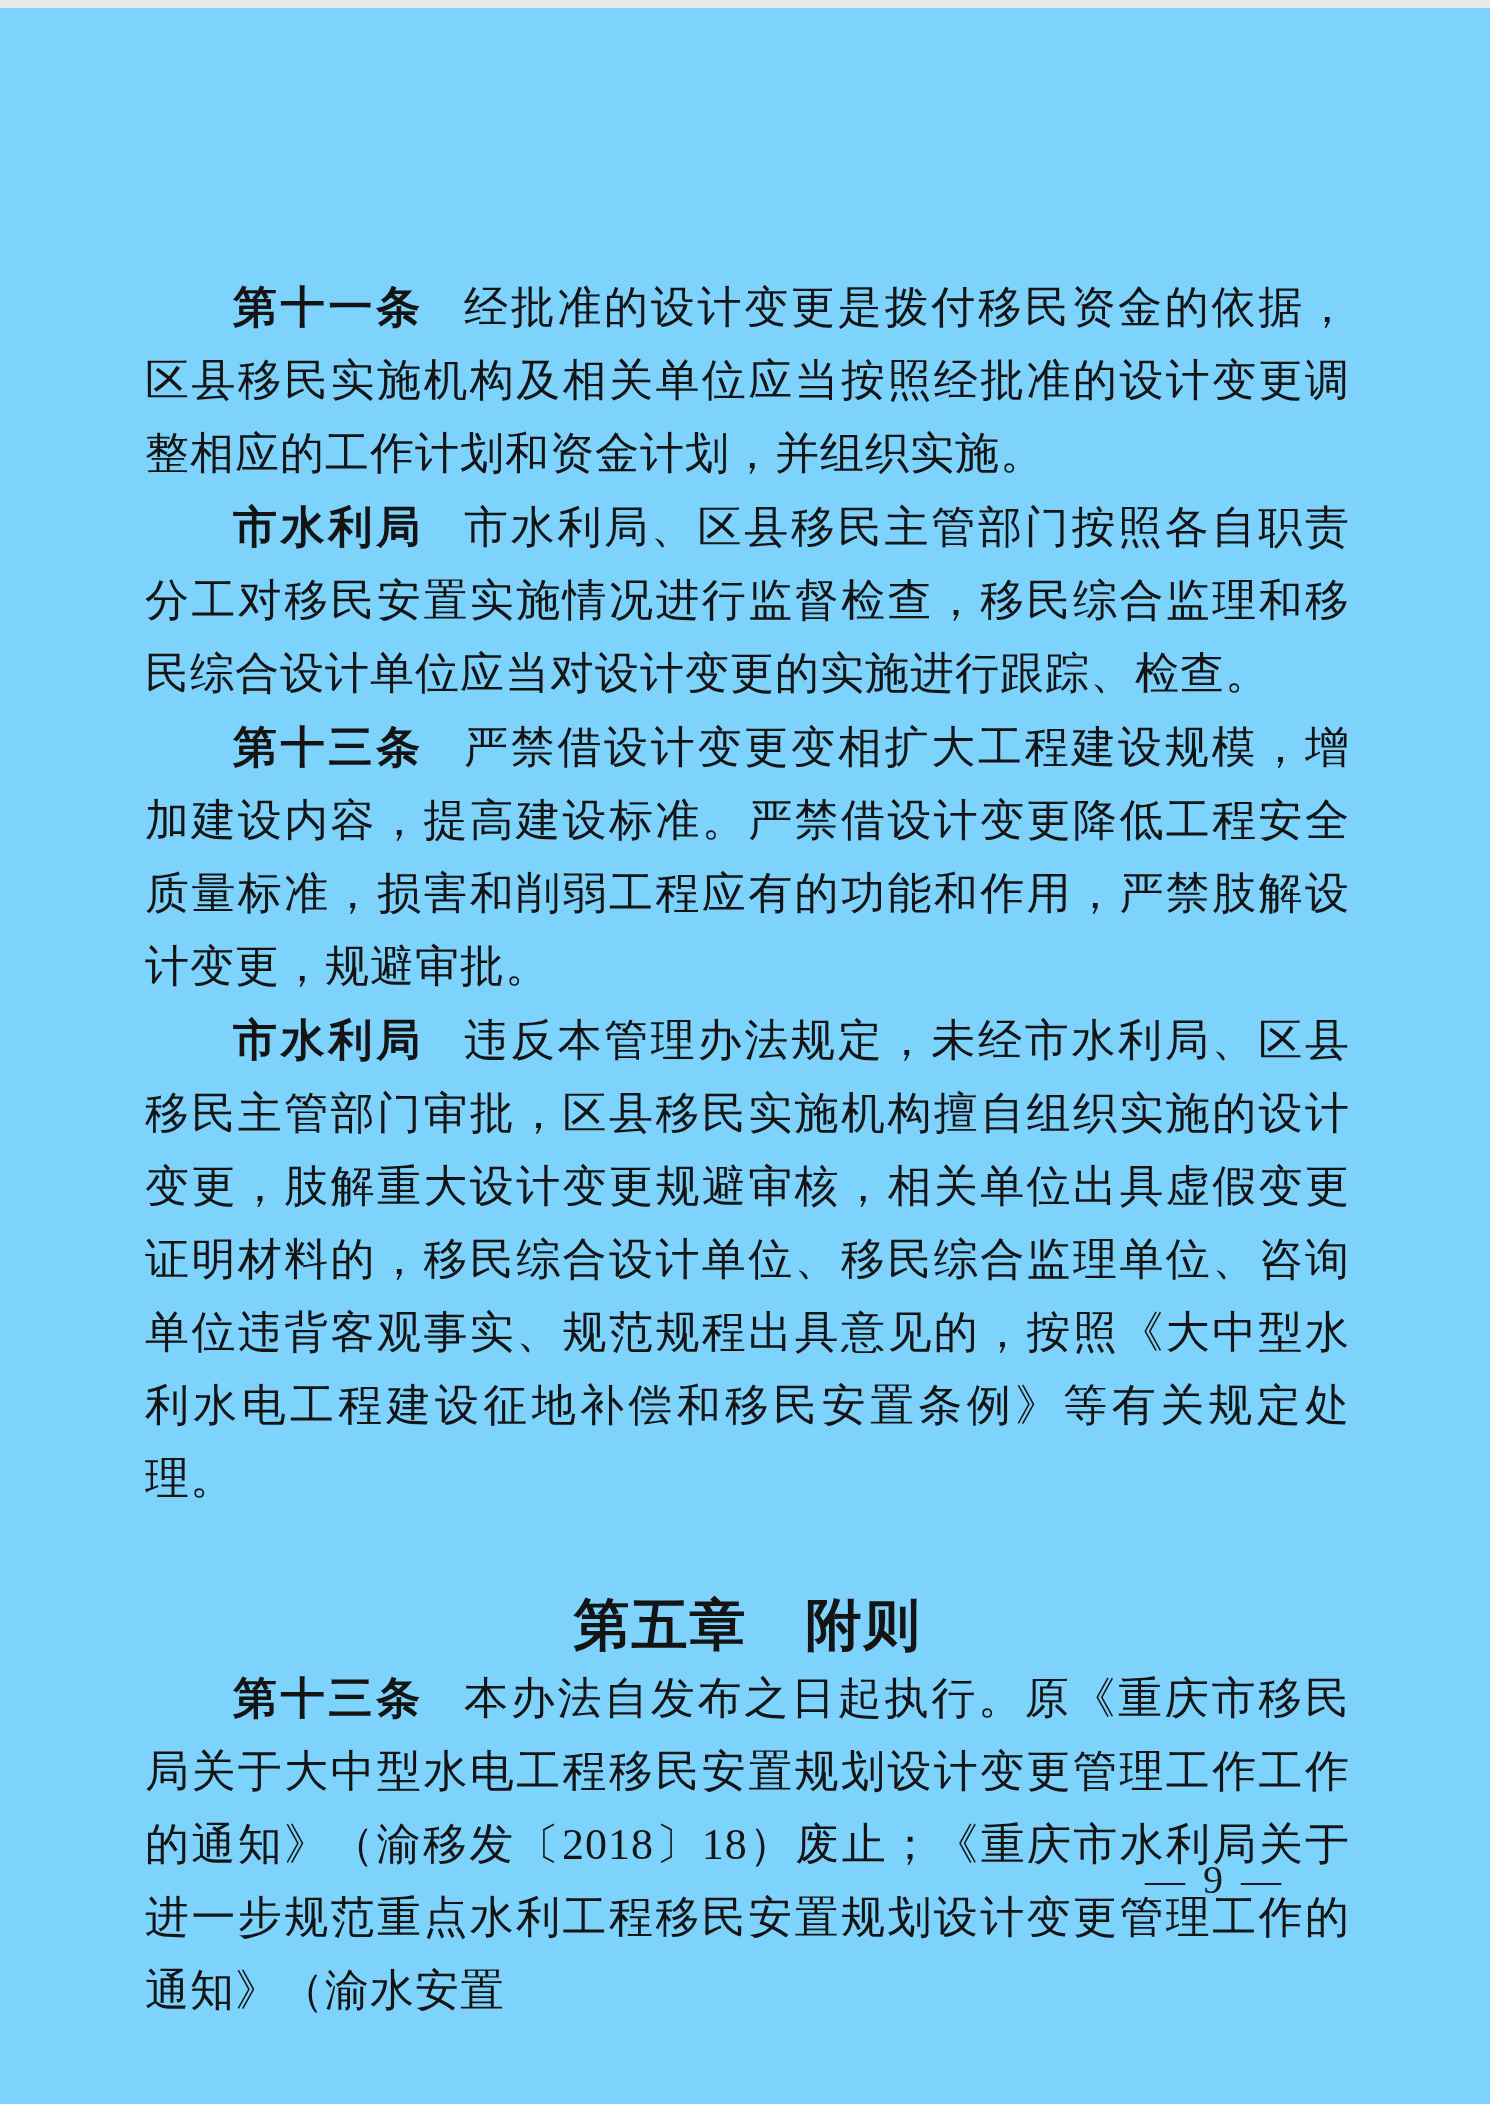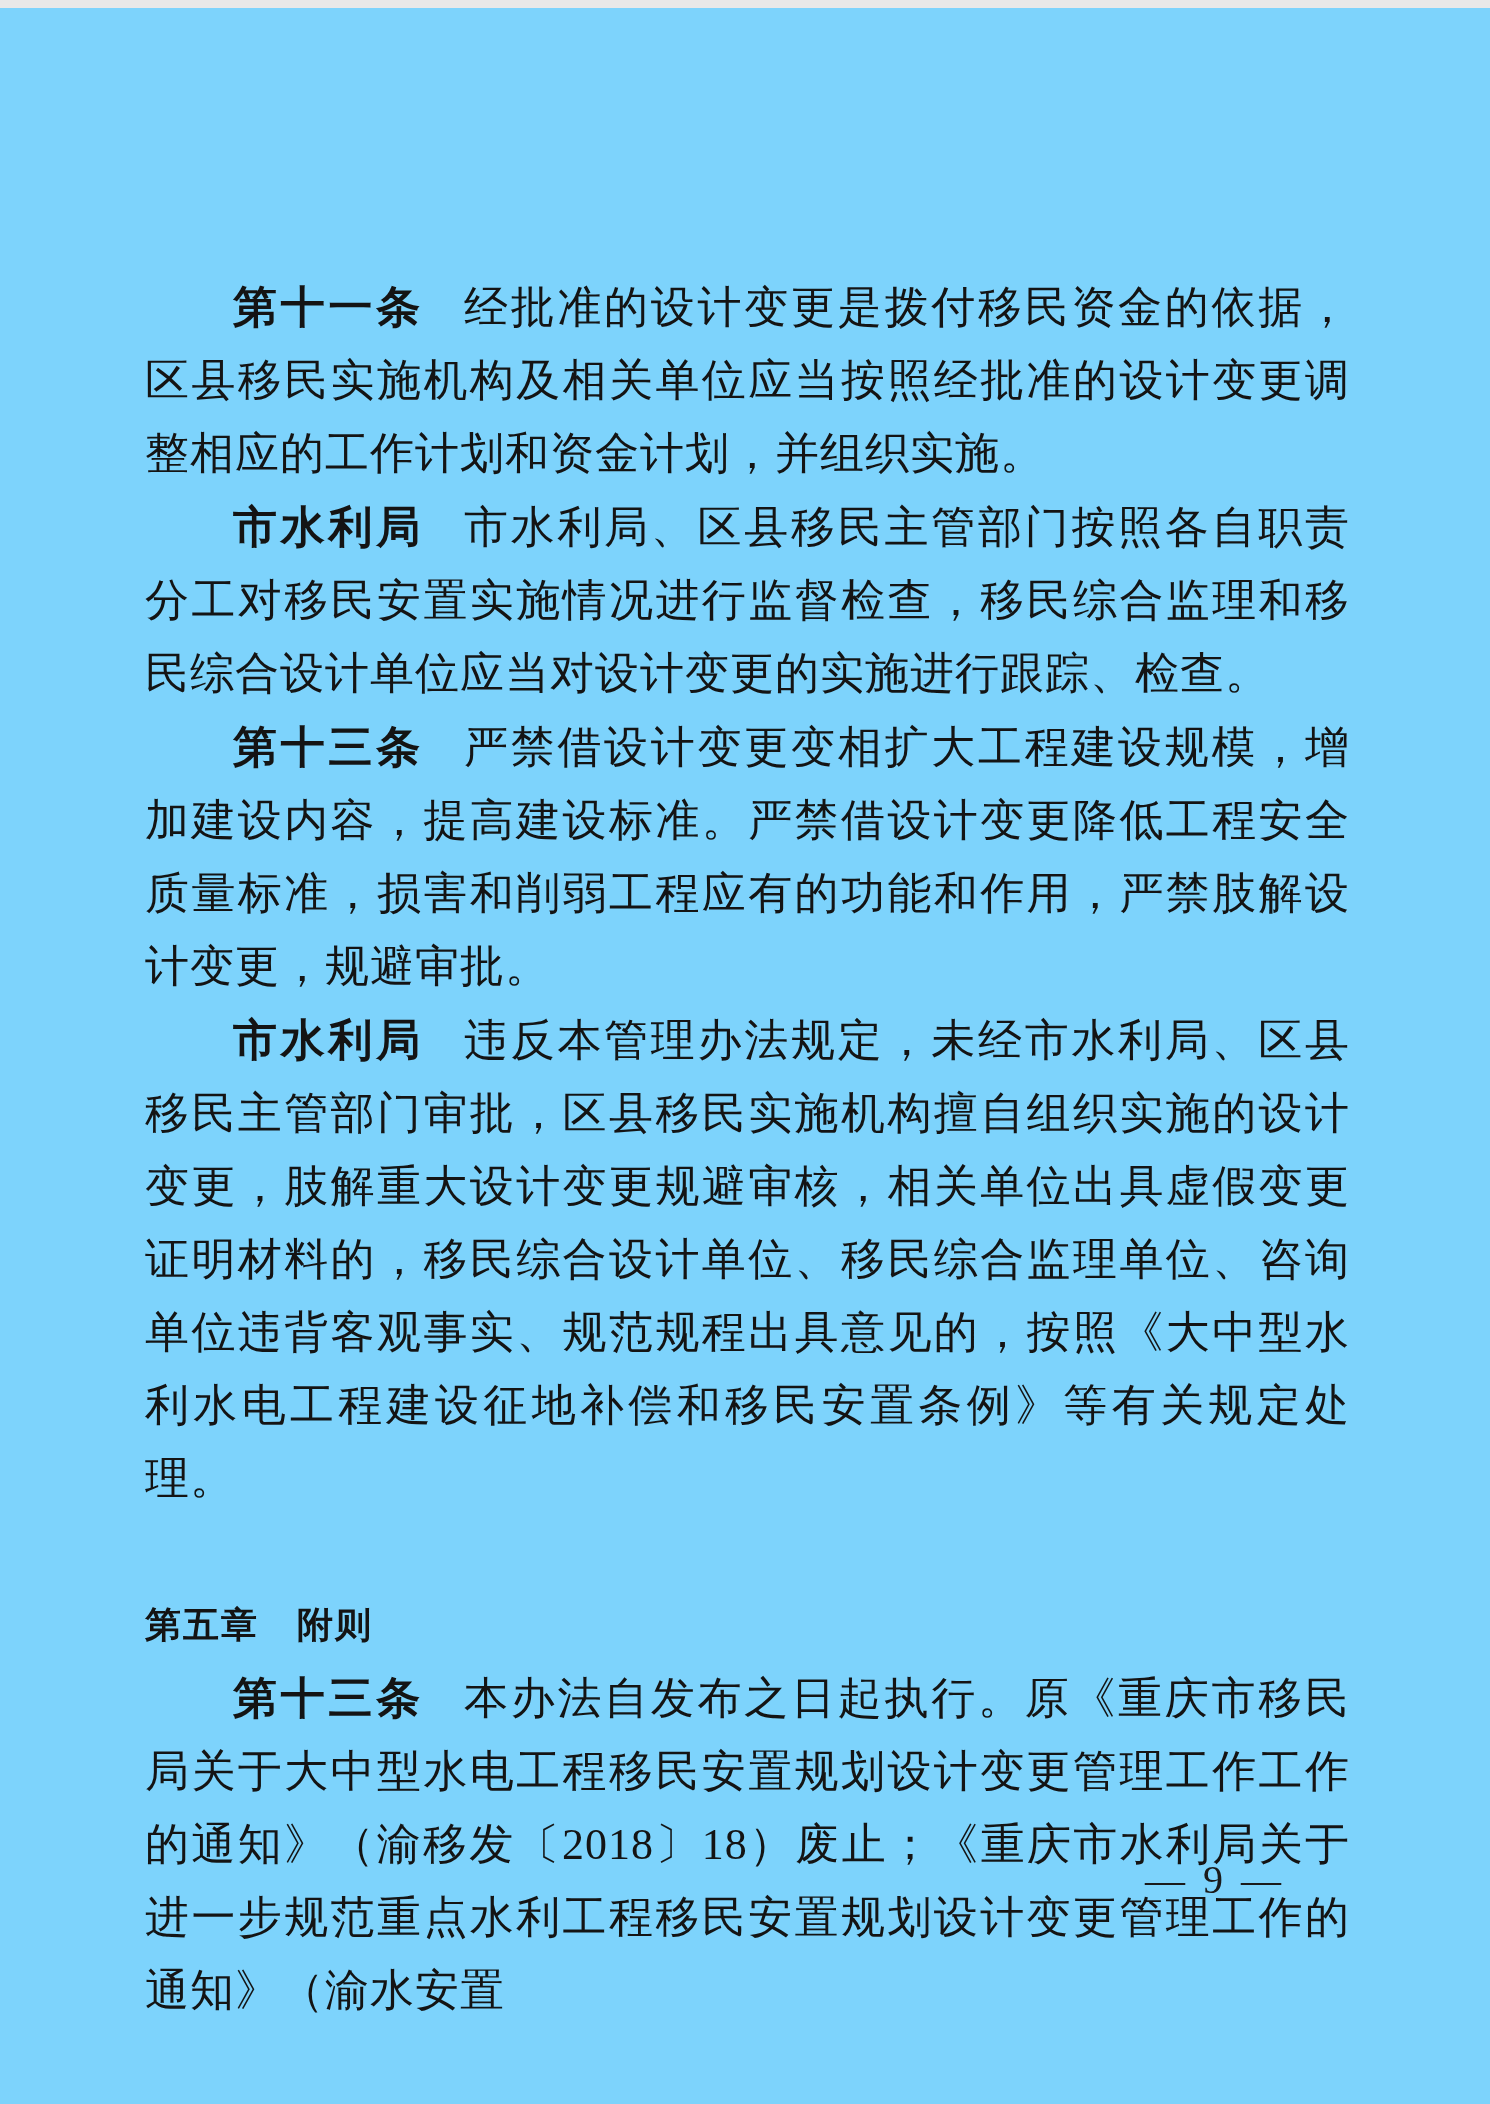"第五章 附则" .chapter-heading { font-size: 36px -> 56px; text-align: left -> center }
